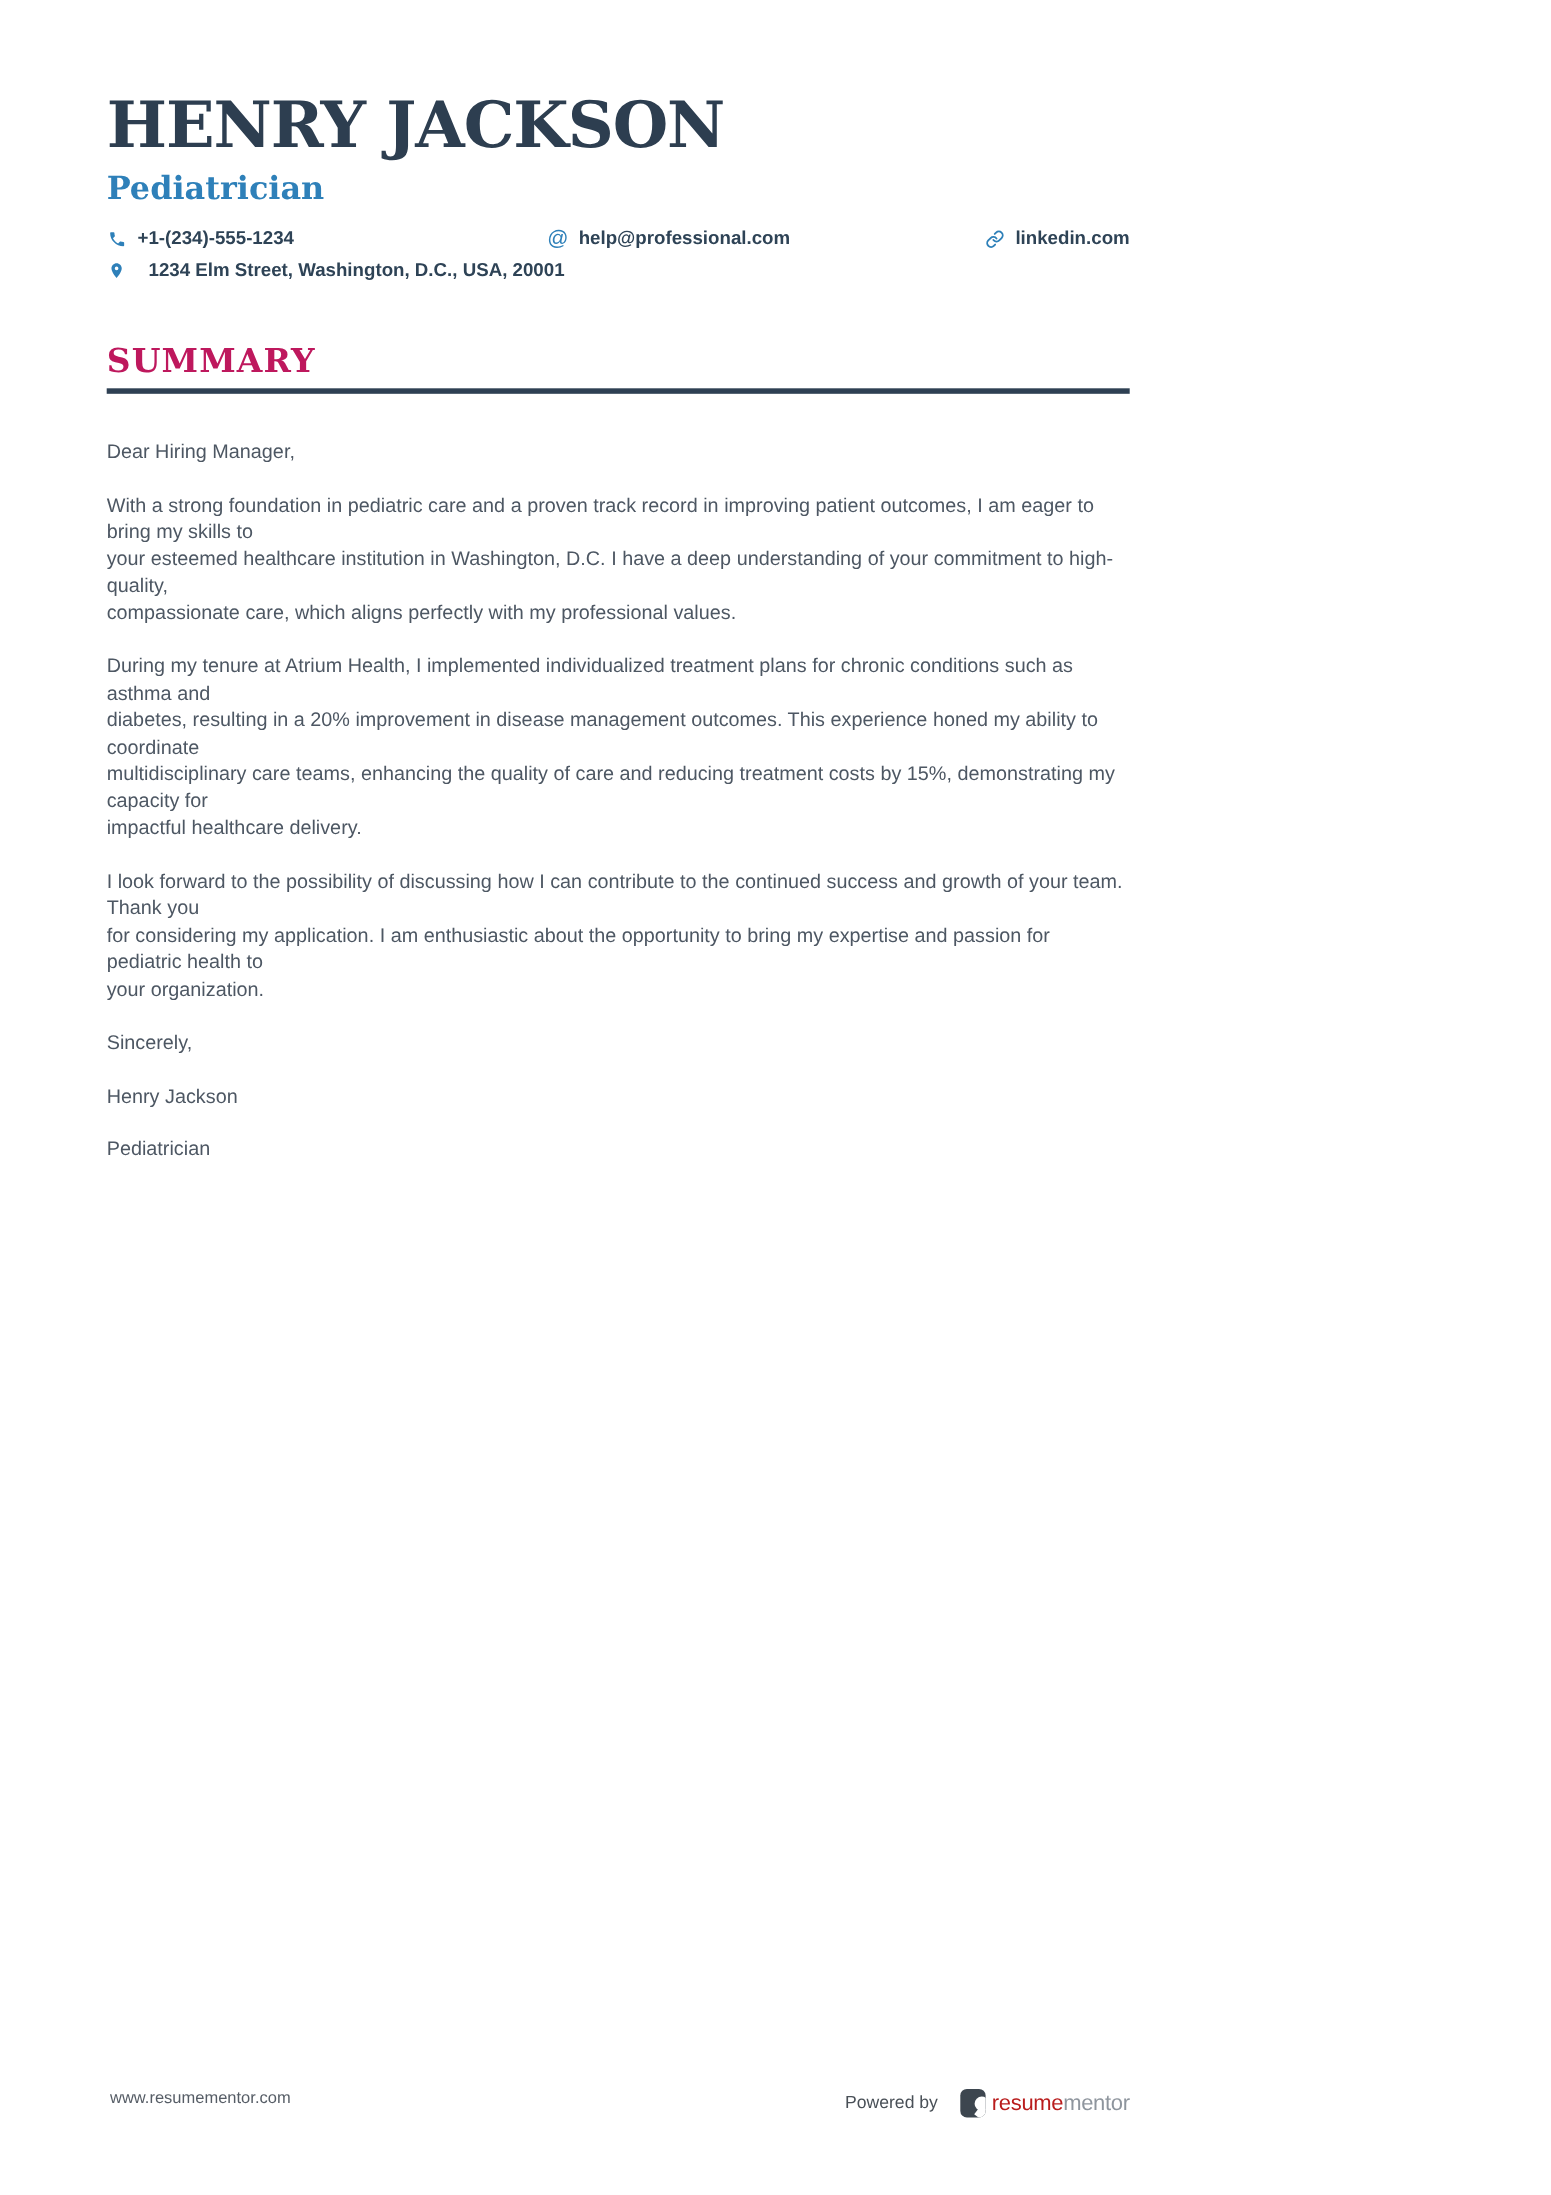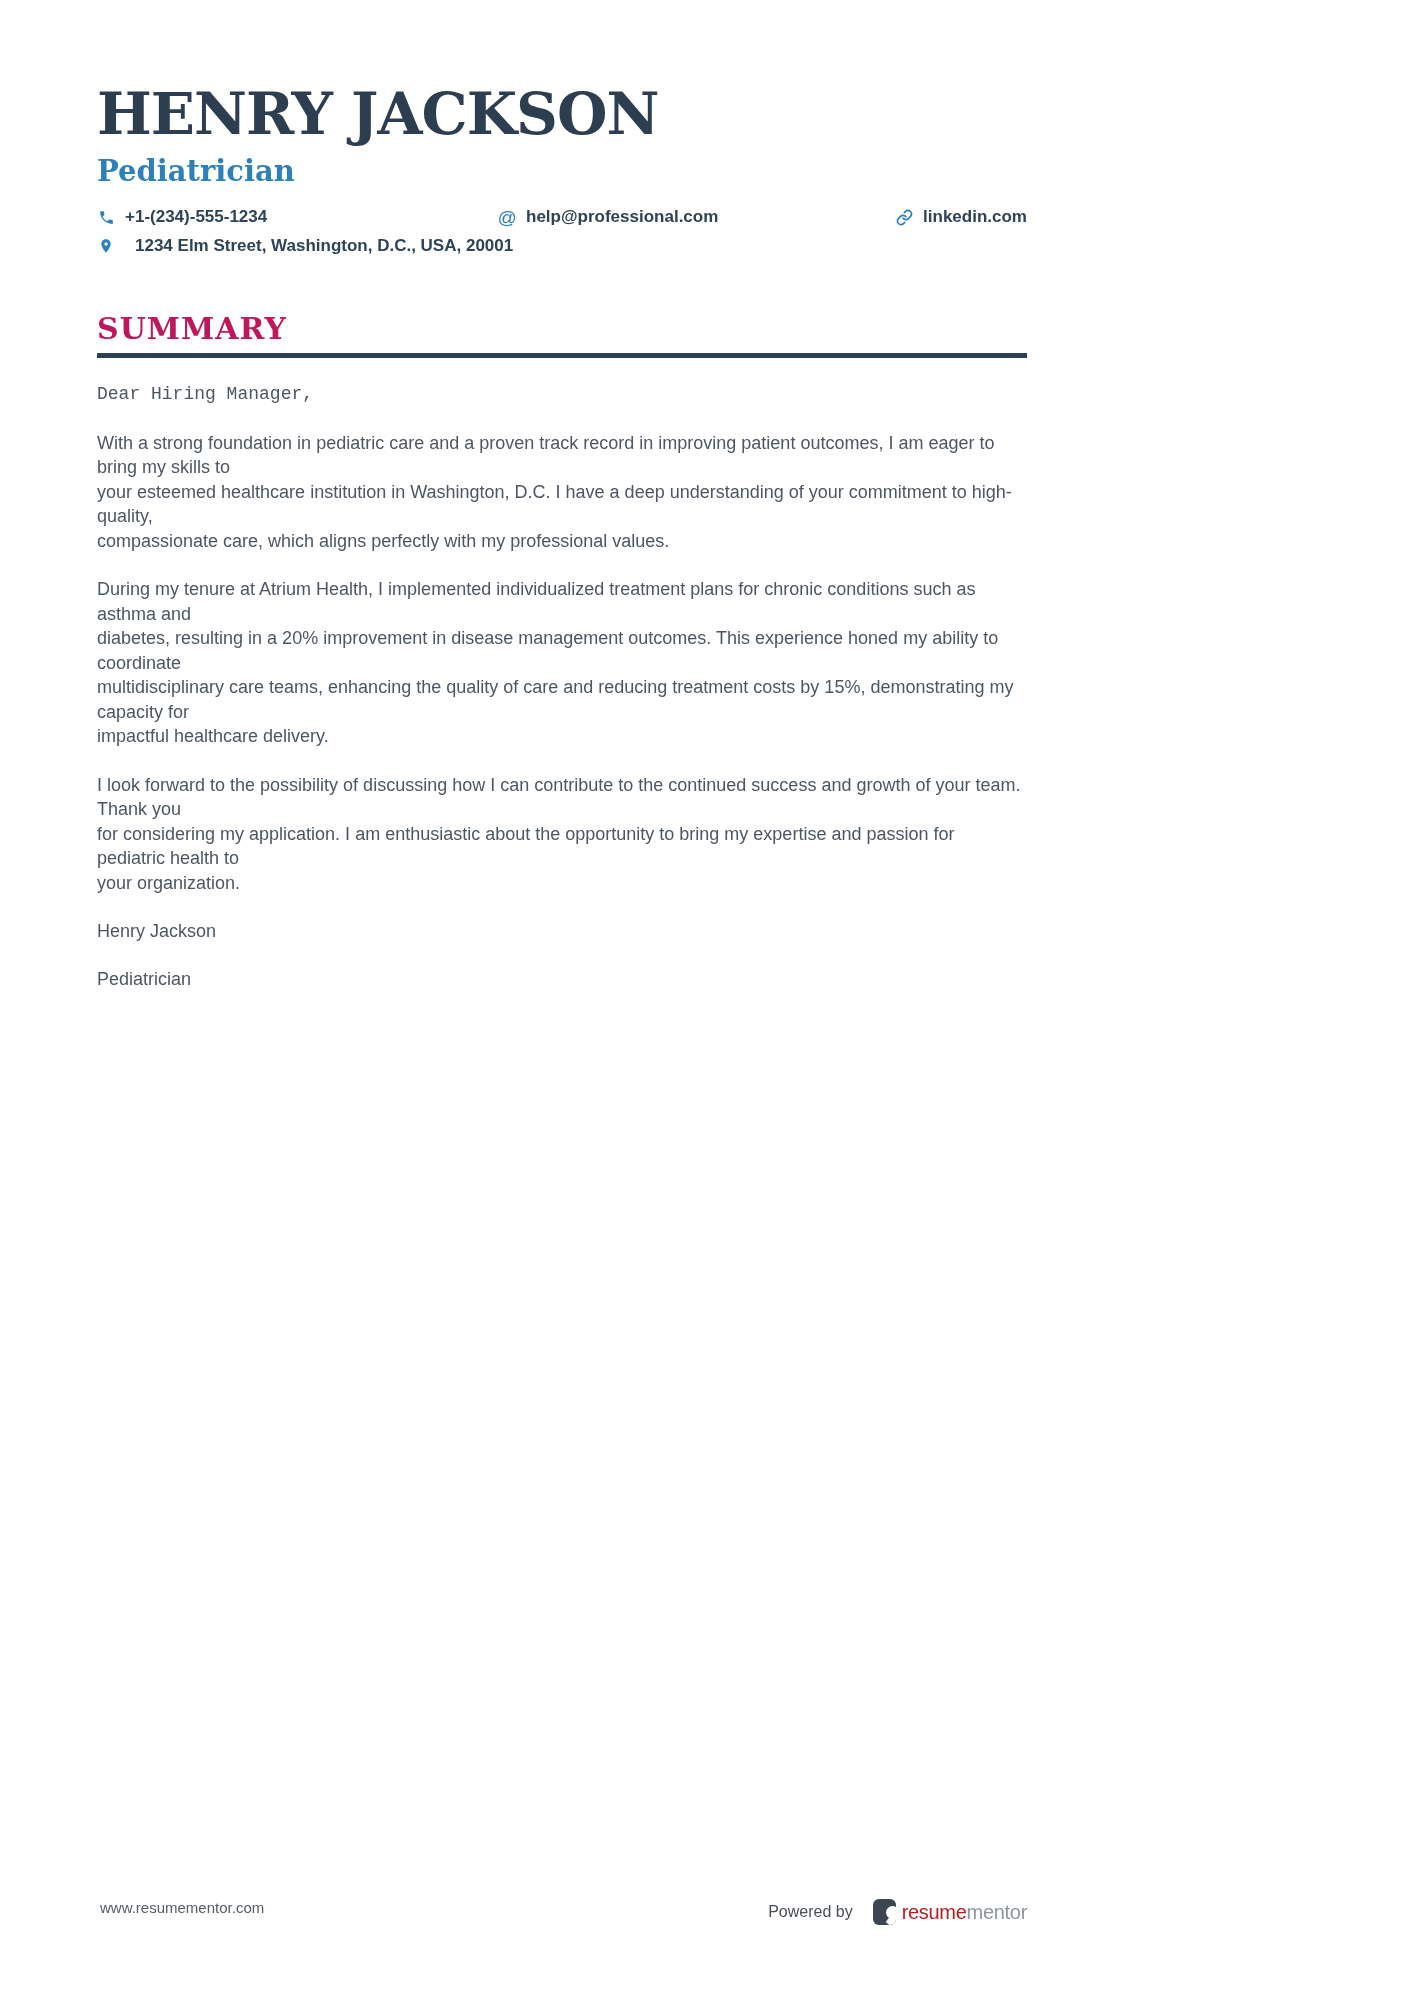"Dear Hiring Manager," .salutation { font-family: Liberation Mono, monospace -> none; margin-top: 24px -> 40px }
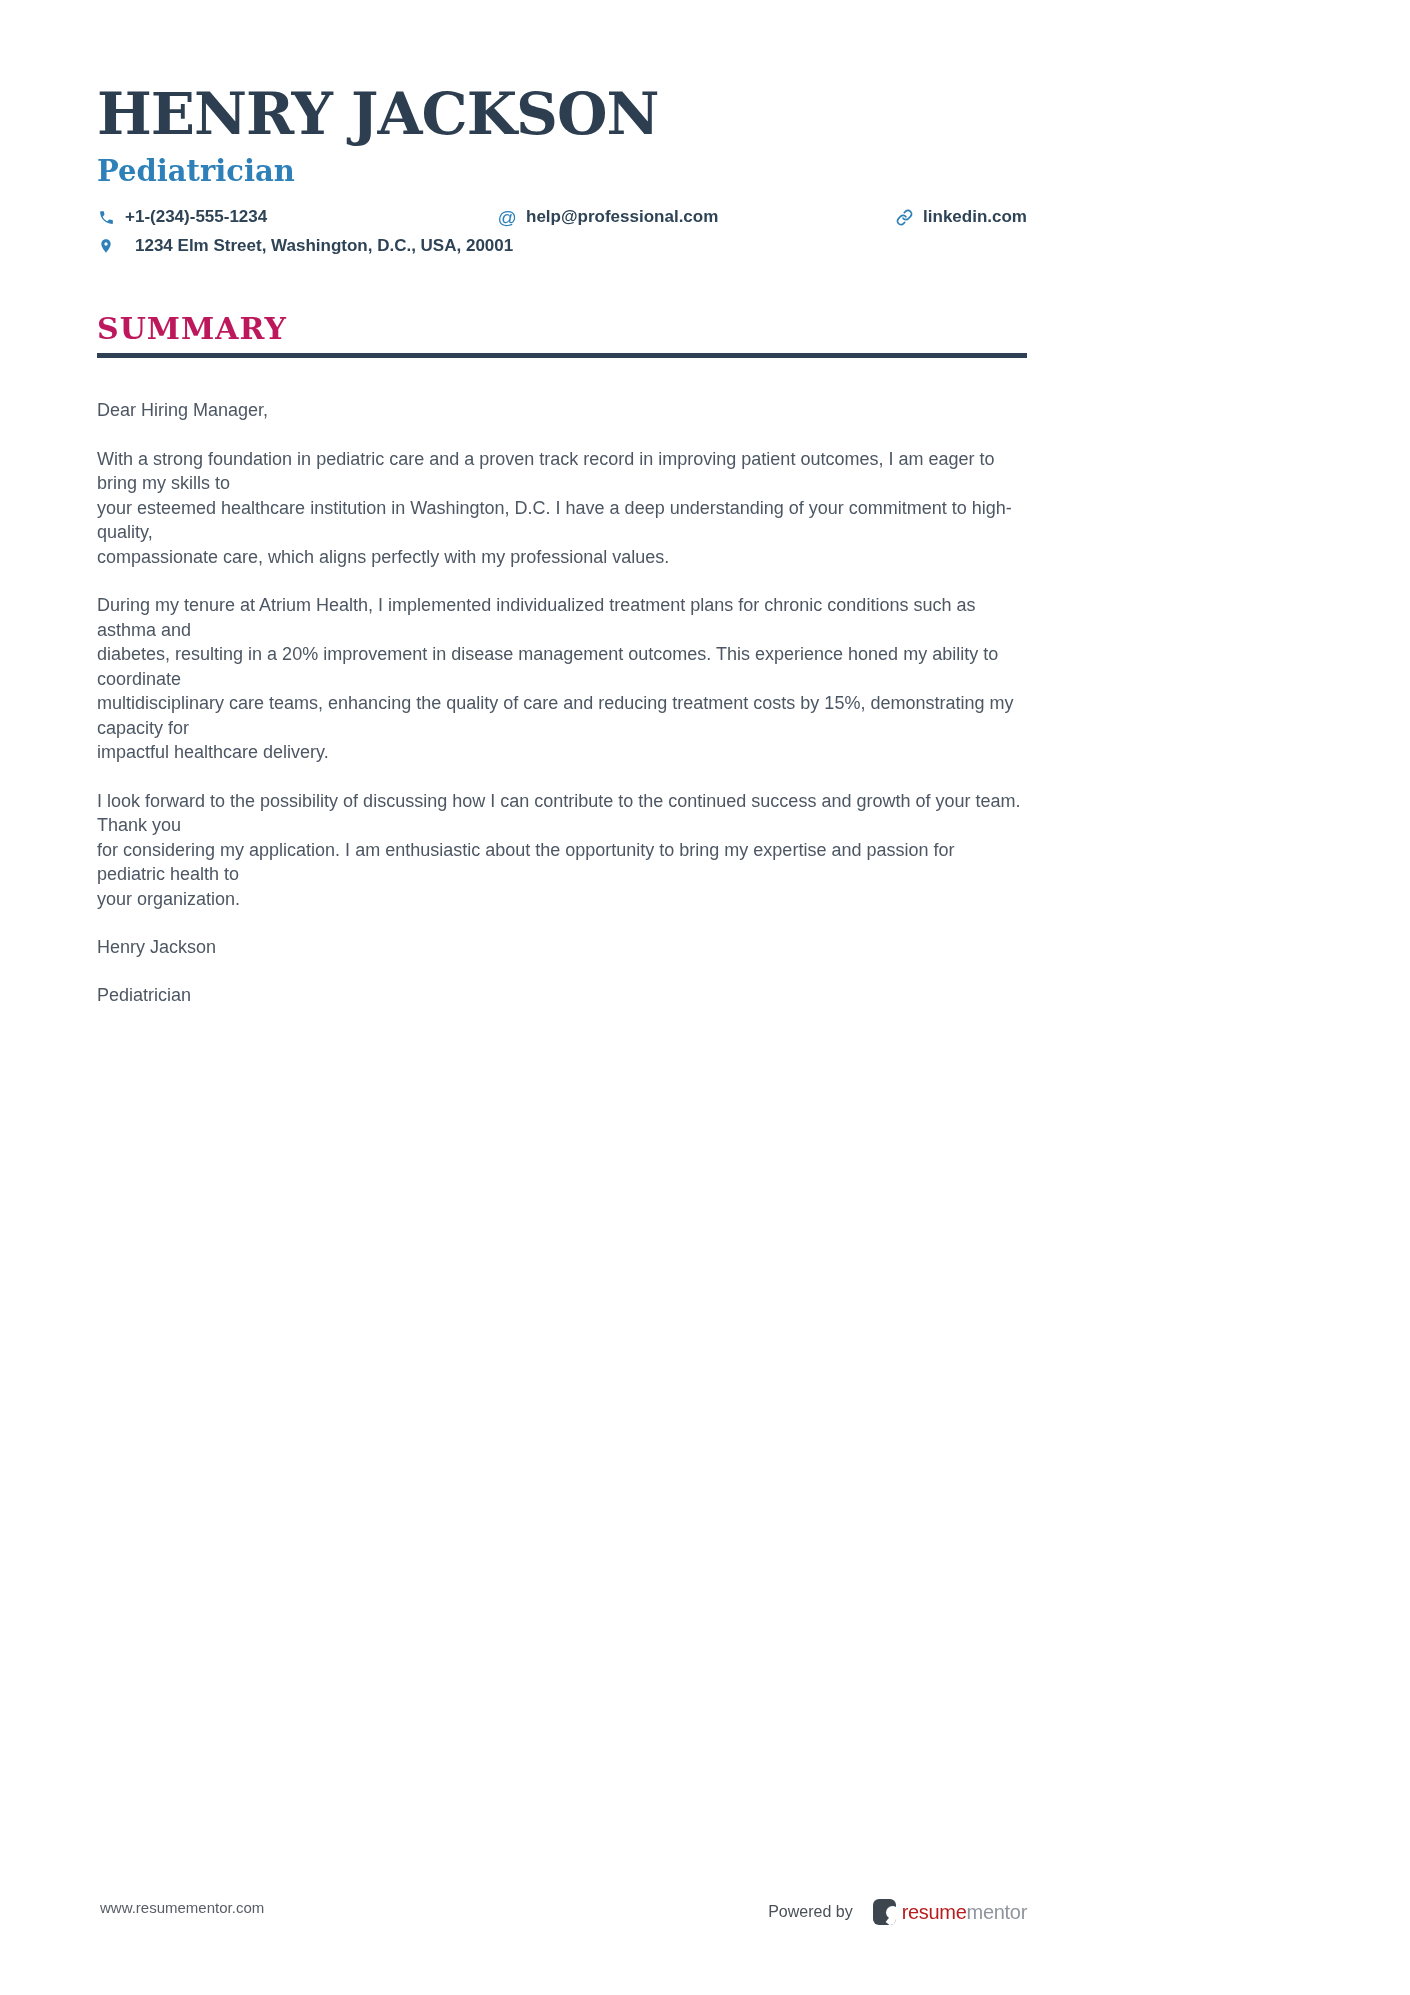"Sincerely," p.closing { html: none -> <p>Sincerely,</p> }
